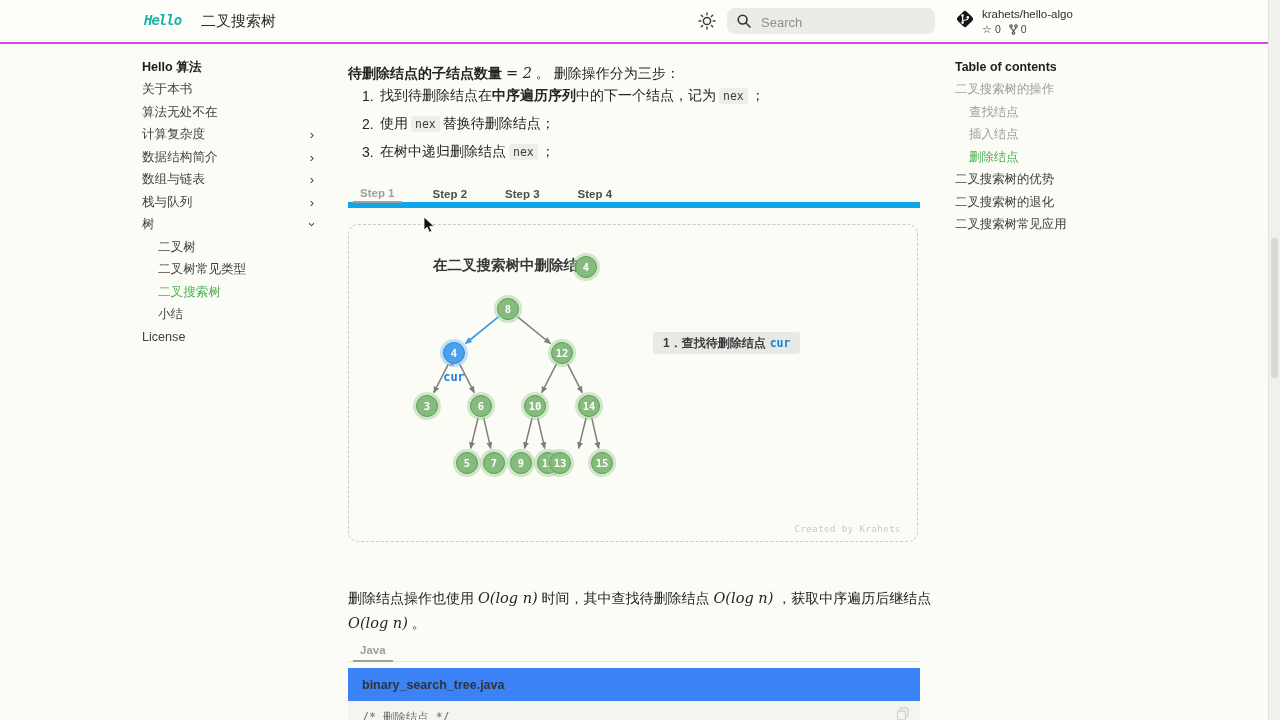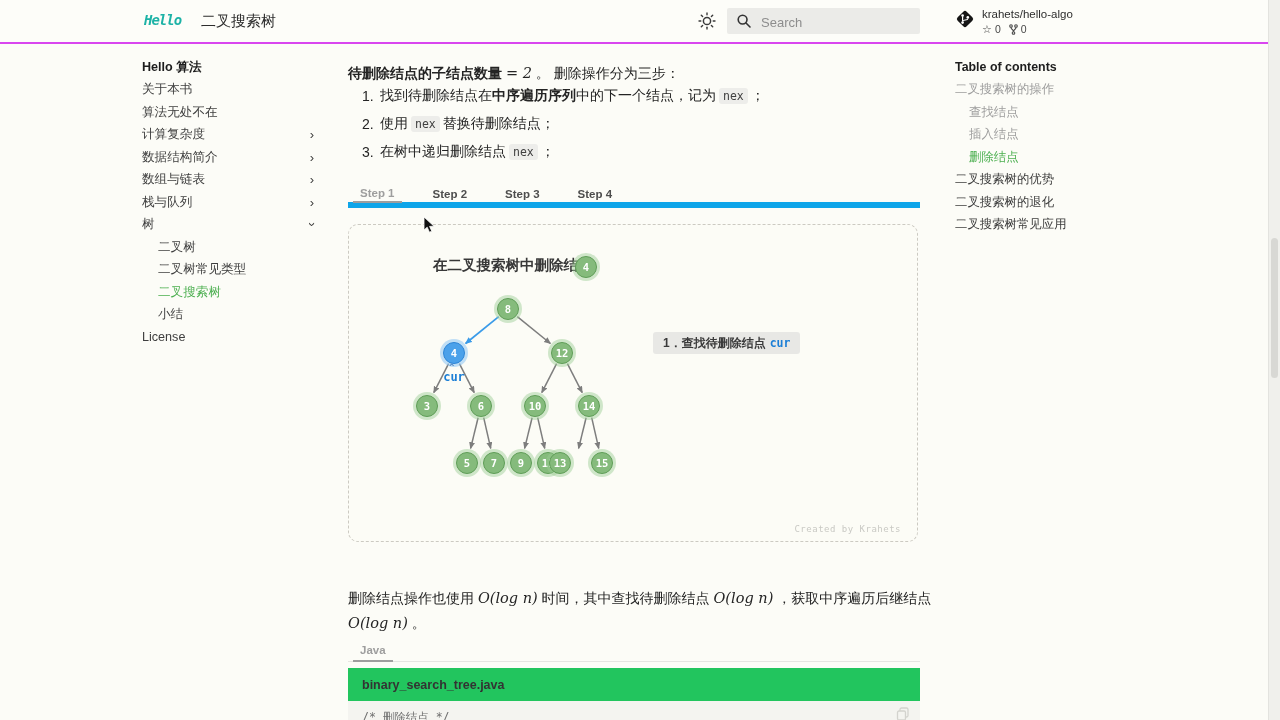"Search" .search { border-radius: 2px -> 8px; width: 193px -> 208px }
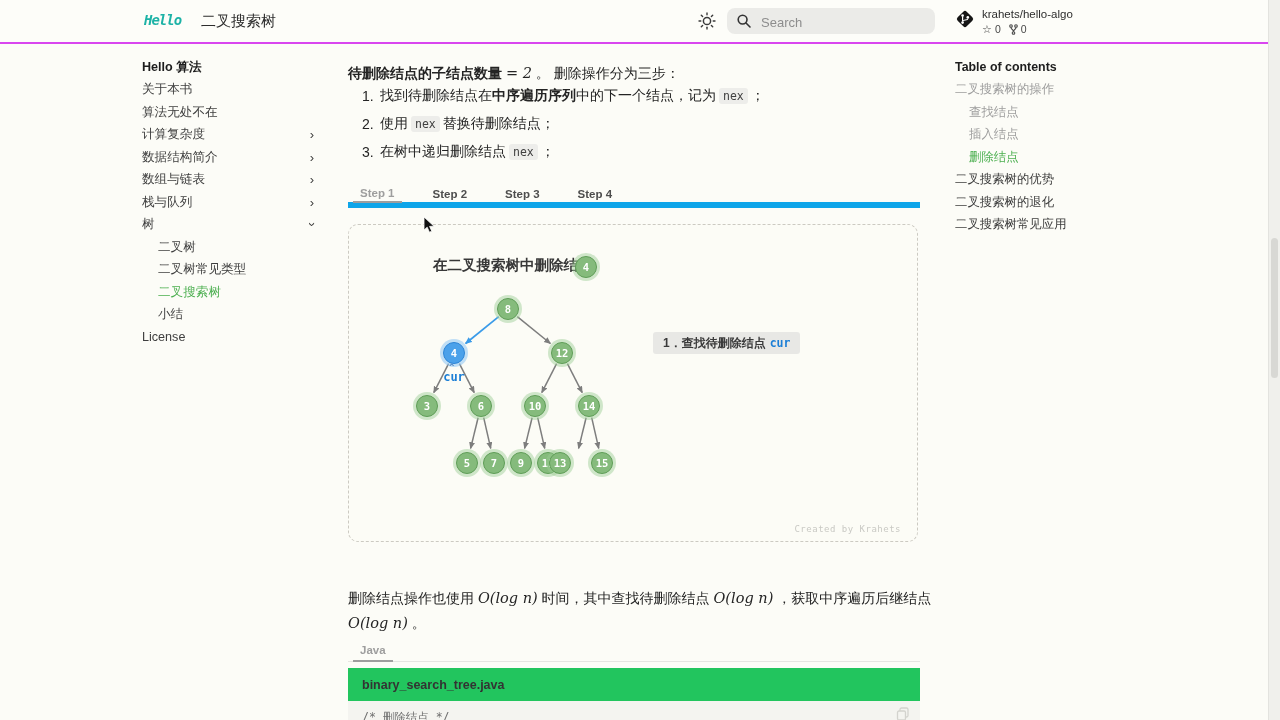"binary_search_tree.java" .code-hd { background: #22c55e -> #3b82f6 }
